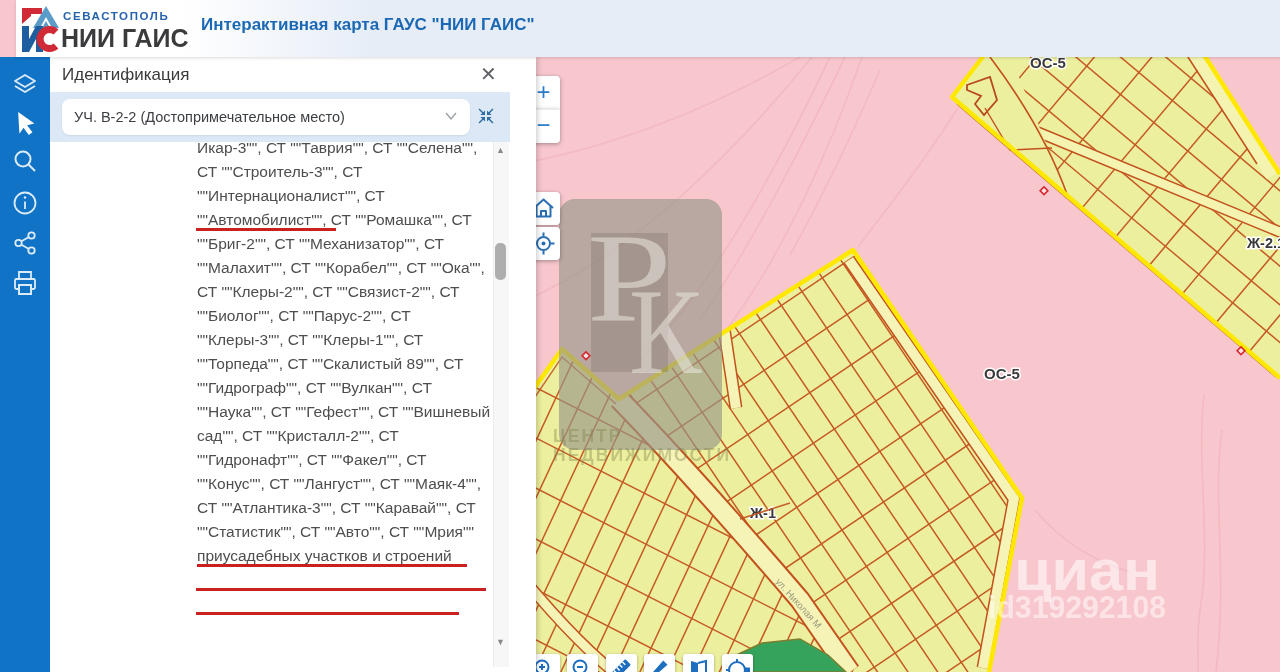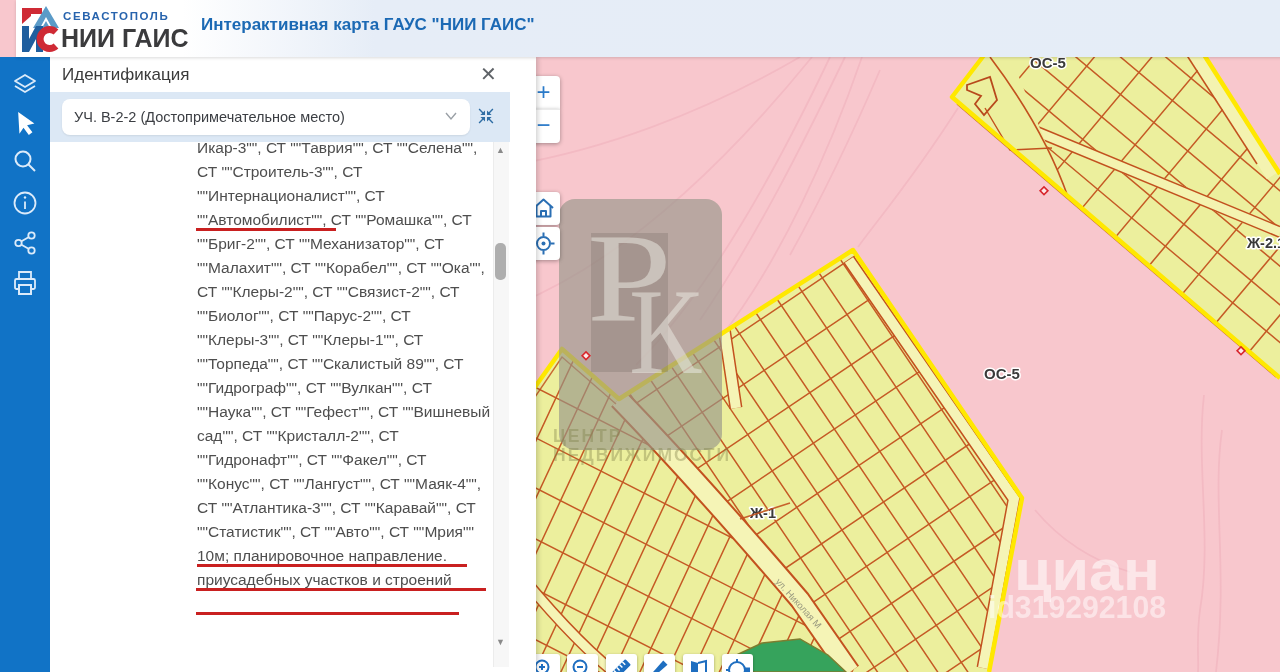"10м; планировочное направление." div { html: <div>10м; планировочное направление.</div> -> none }
